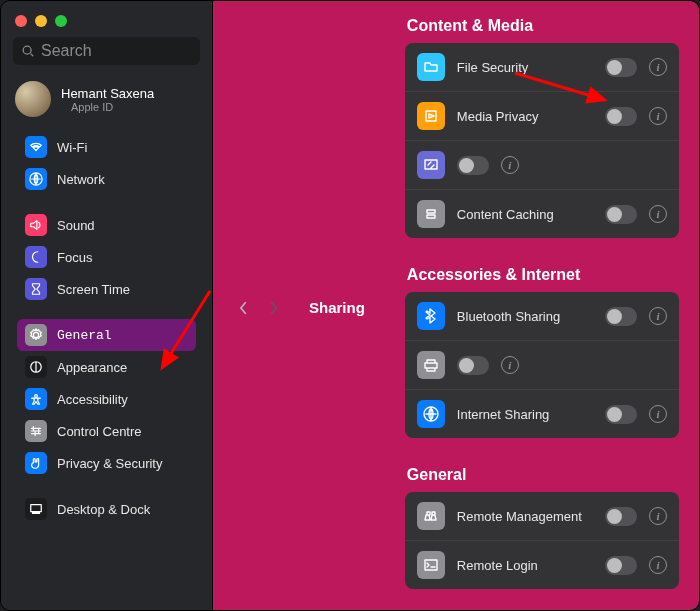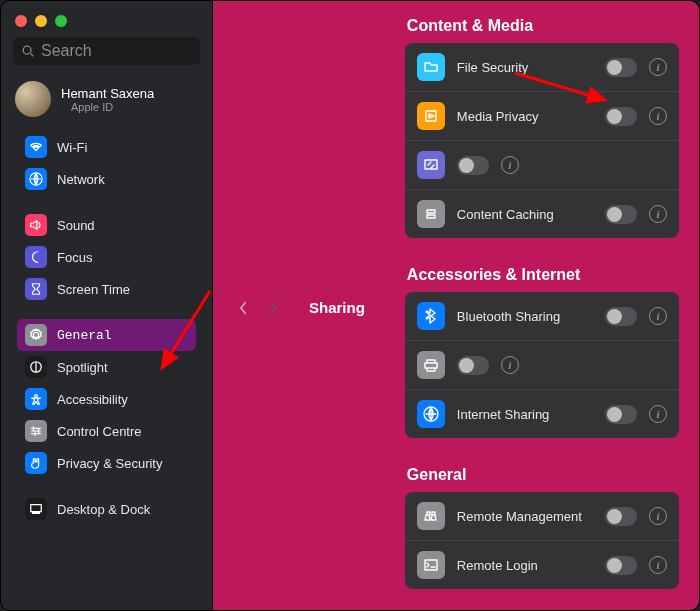"Spotlight" span { text: Spotlight -> Appearance }
